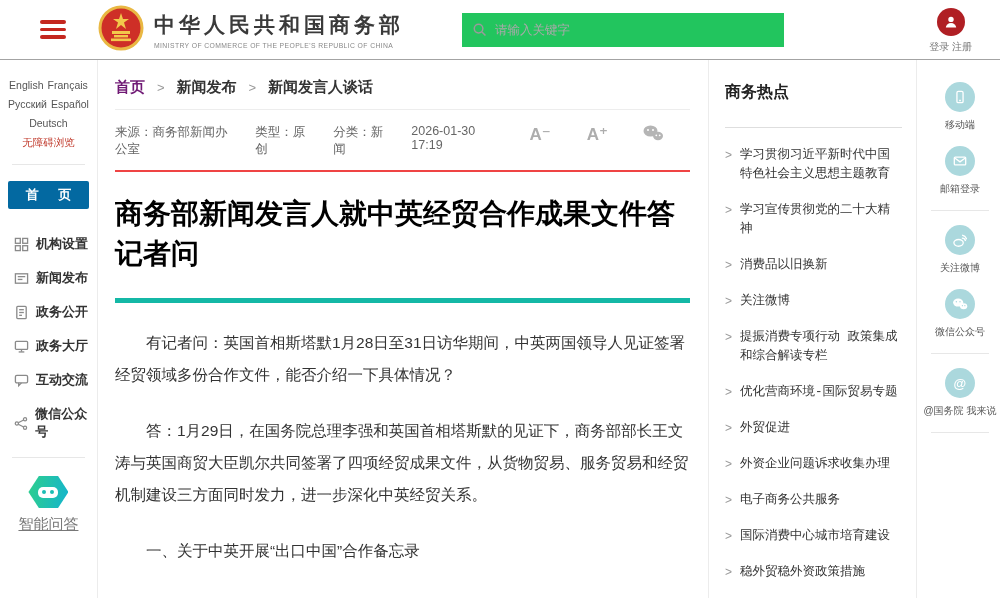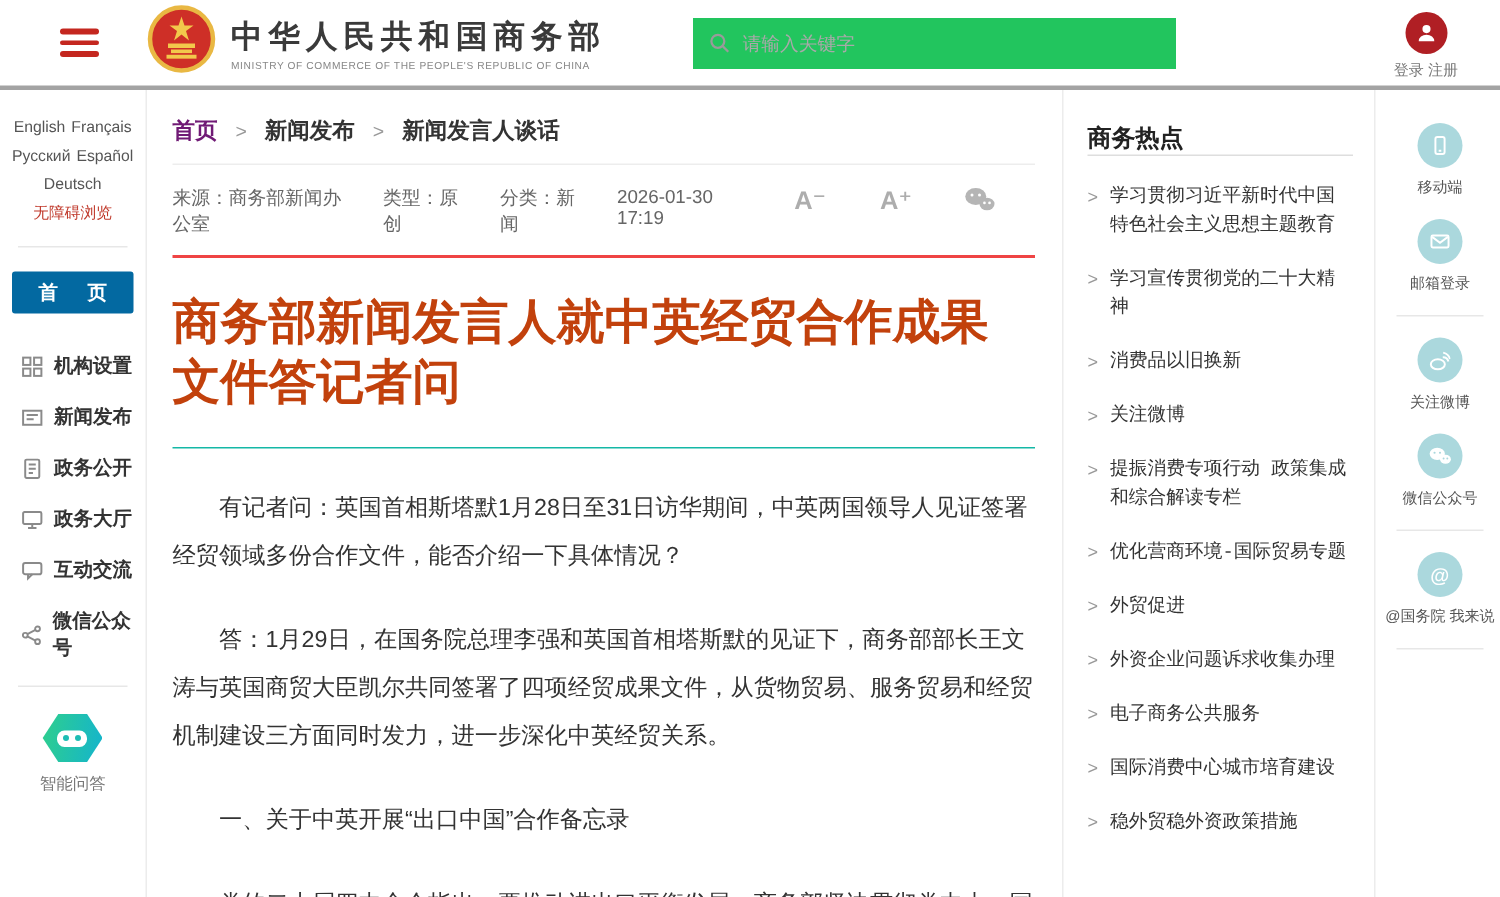"中华人民共和国商务部" .header { border-bottom: 3px solid #a3a3a3 -> 1px solid #a3a3a3 }
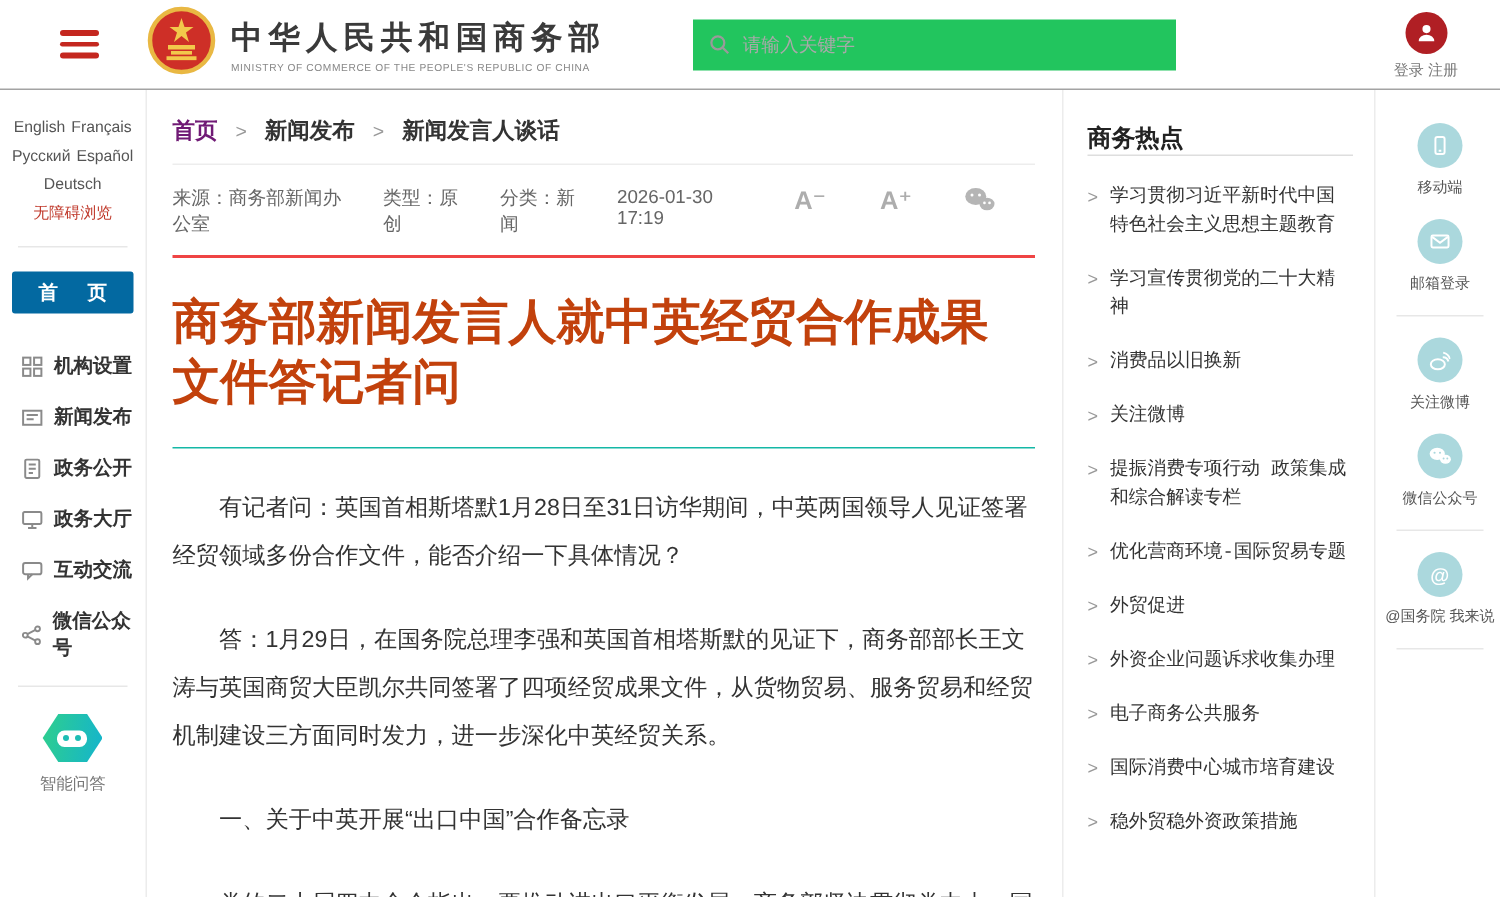"商务热点" .hot h3 { padding-bottom: 0 -> 24px }
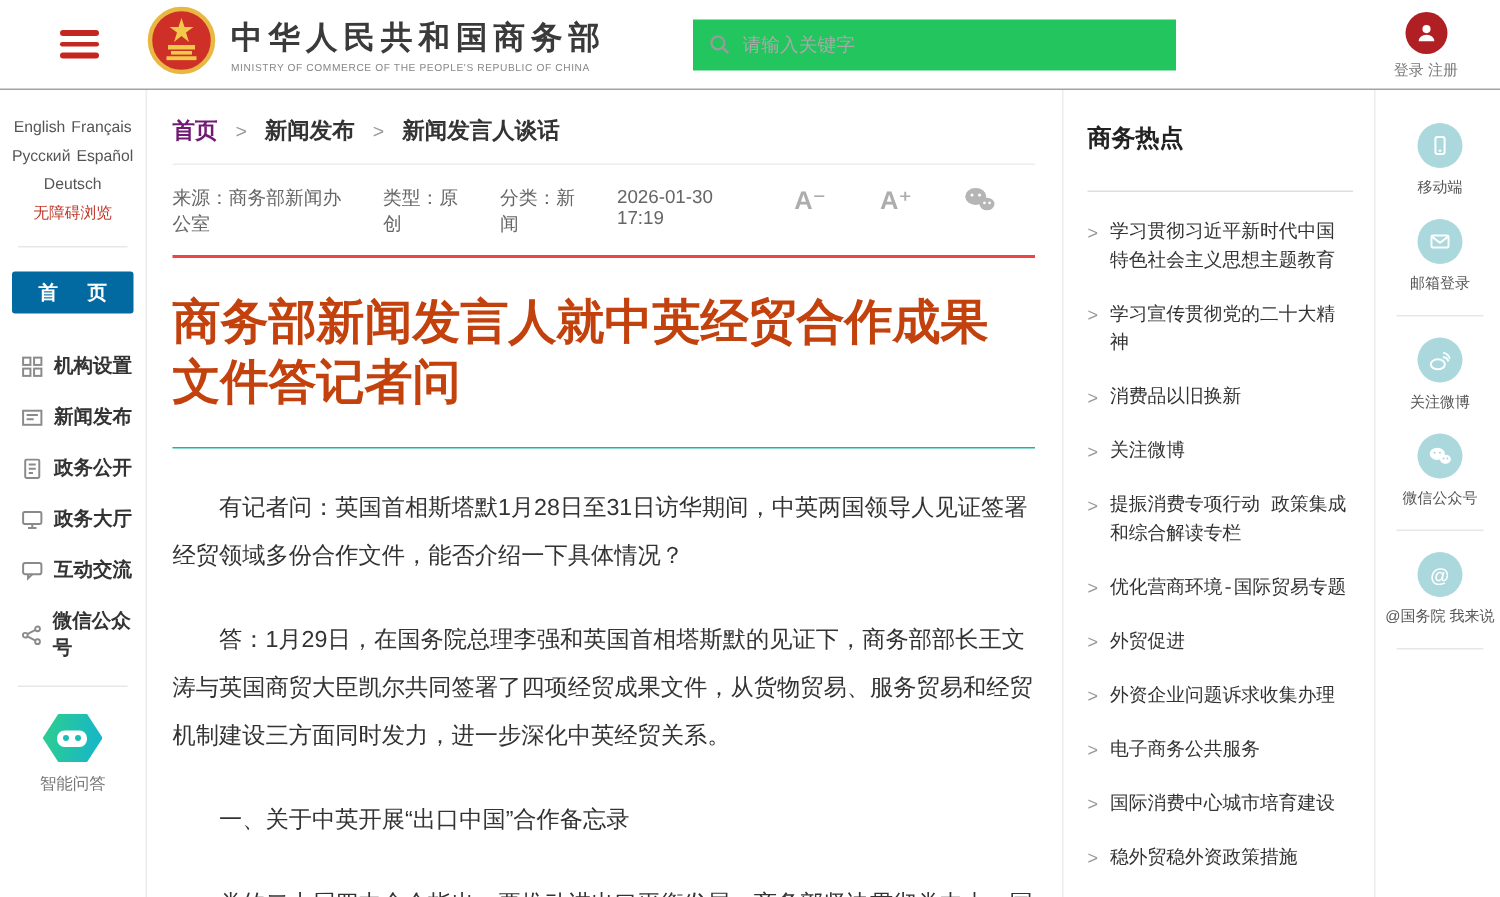"商务部新闻发言人就中英经贸合作成果文件答记者问" .title { border-bottom: 1px solid #14b8a6 -> 5px solid #14b8a6; color: #c2410c -> #000000; font-size: 32px -> 28px }
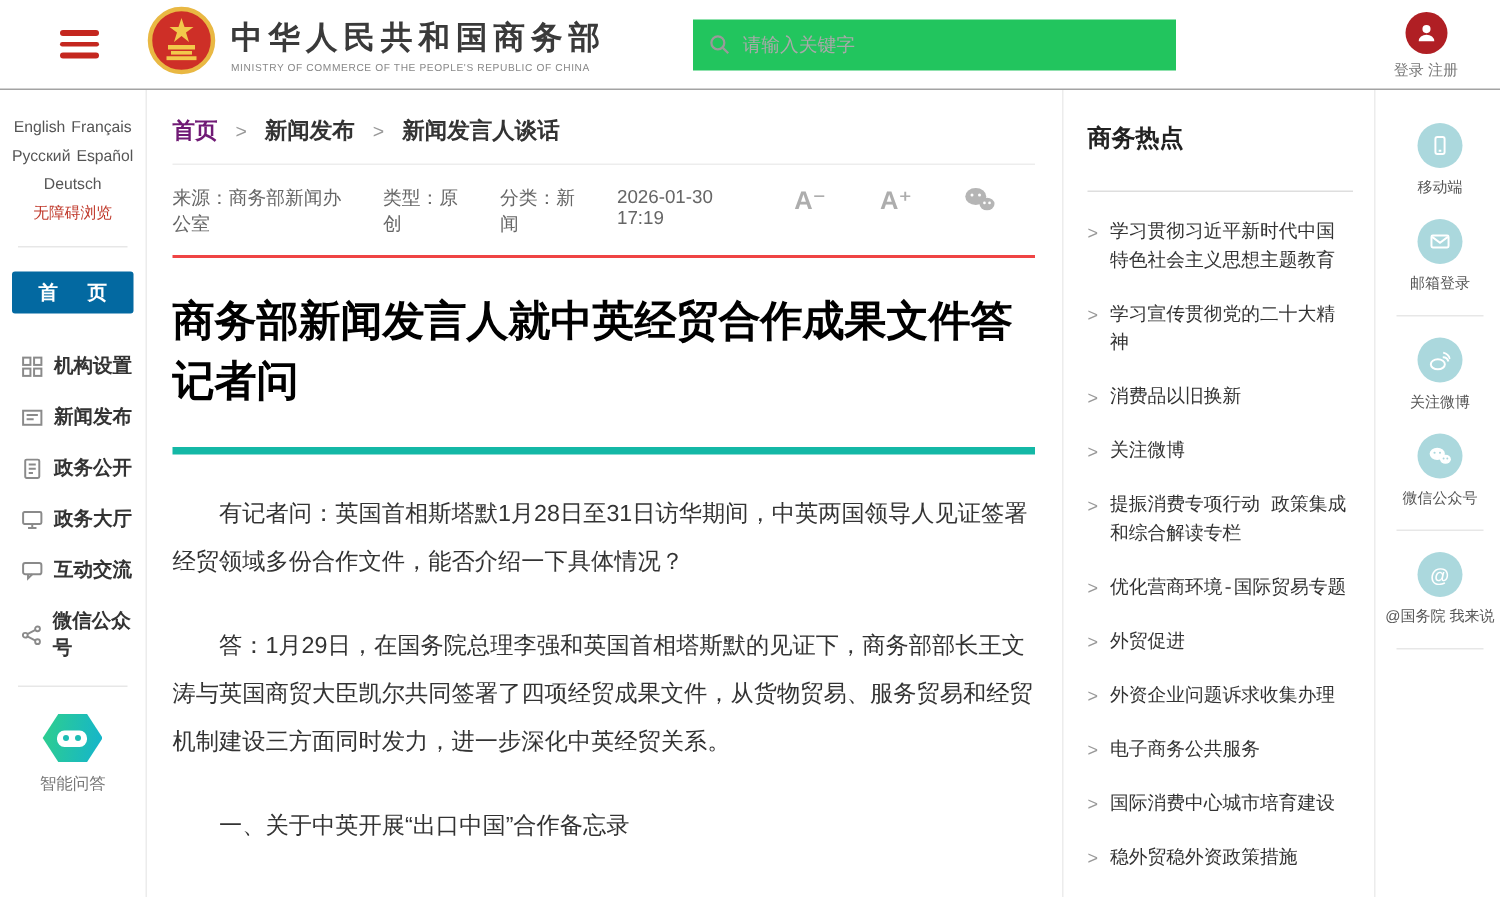"智能问答" .qa .lbl { font-size: 11px -> 15px; text-decoration: none -> underline }
